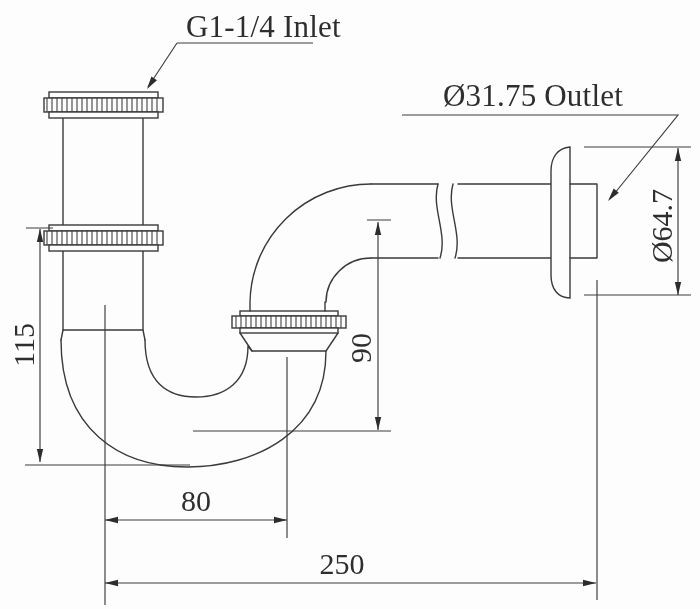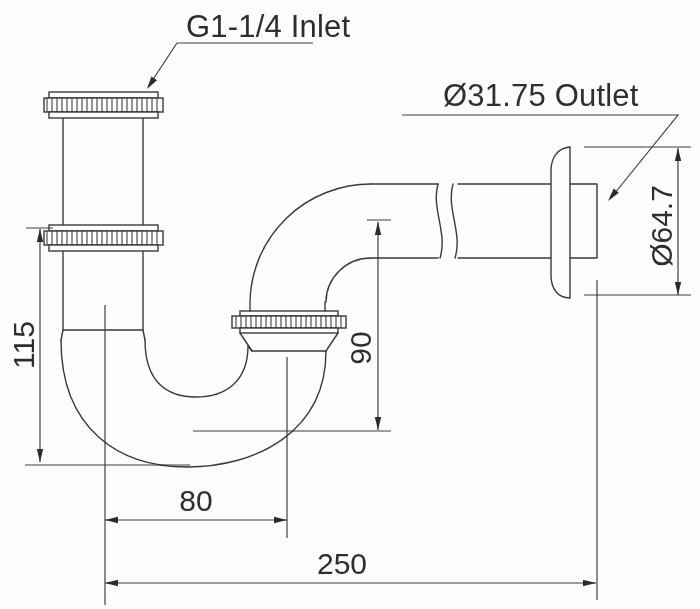"G1-1/4 Inlet" .canvas { font-family: Liberation Sans, sans-serif -> Liberation Serif, serif }
